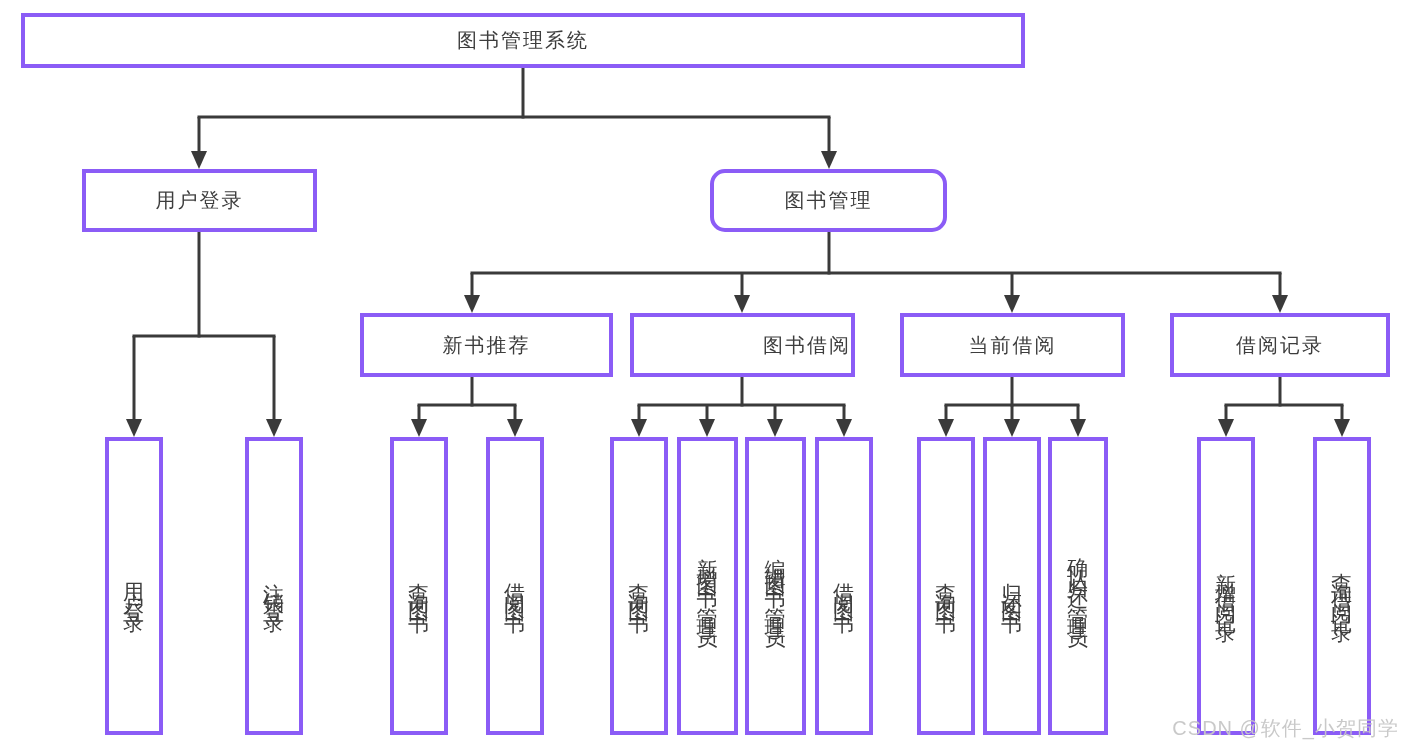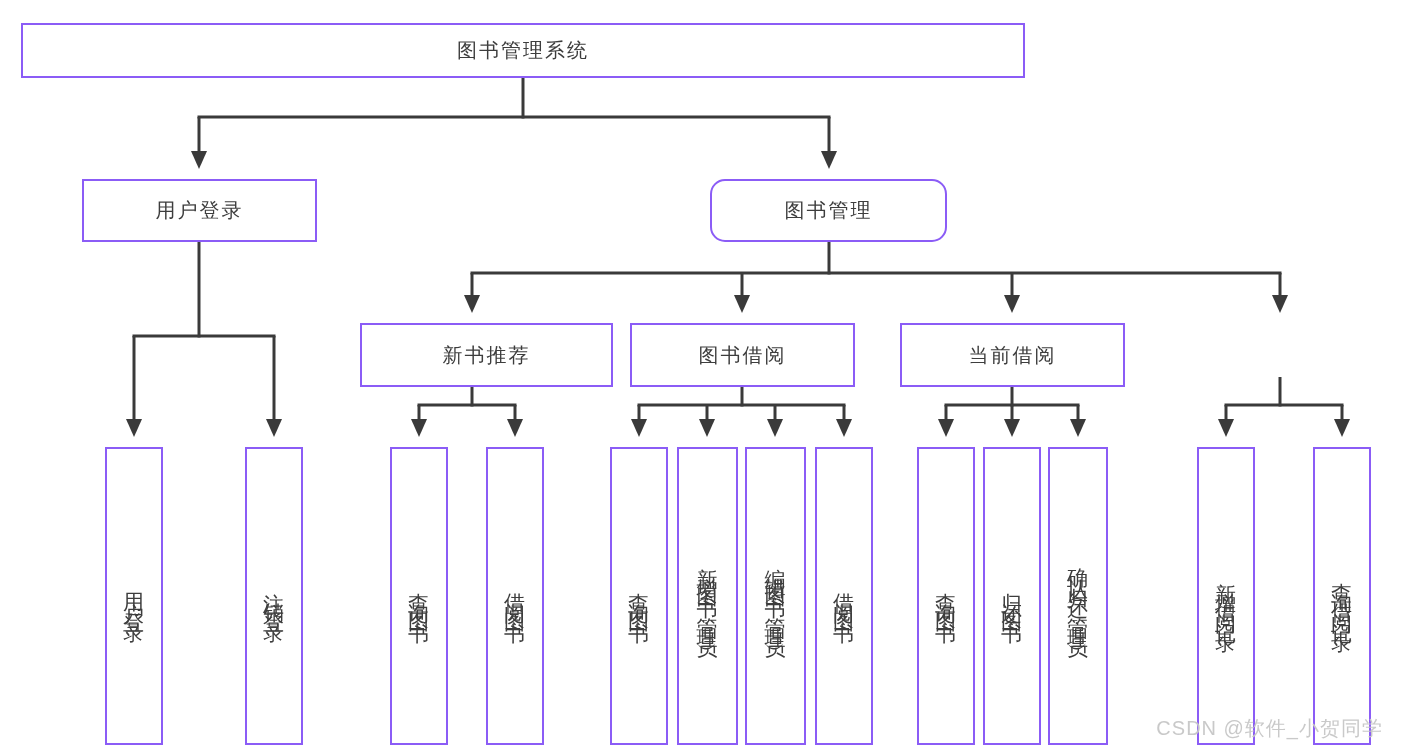"图书管理系统" .node { border: 2px solid #8b5cf6 -> 4px solid #8b5cf6; margin-top: 10px -> none }
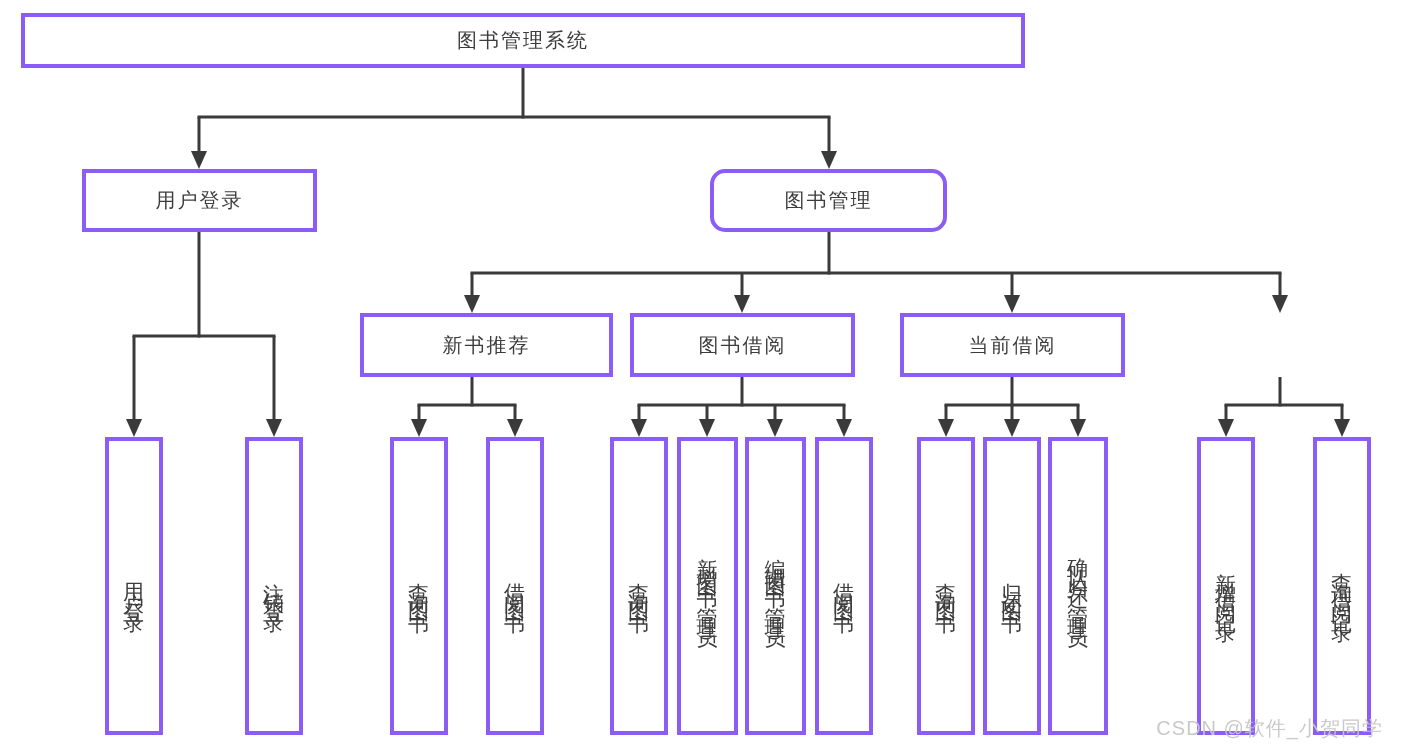"图书借阅" .book-borrow-box { justify-content: none -> flex-end }
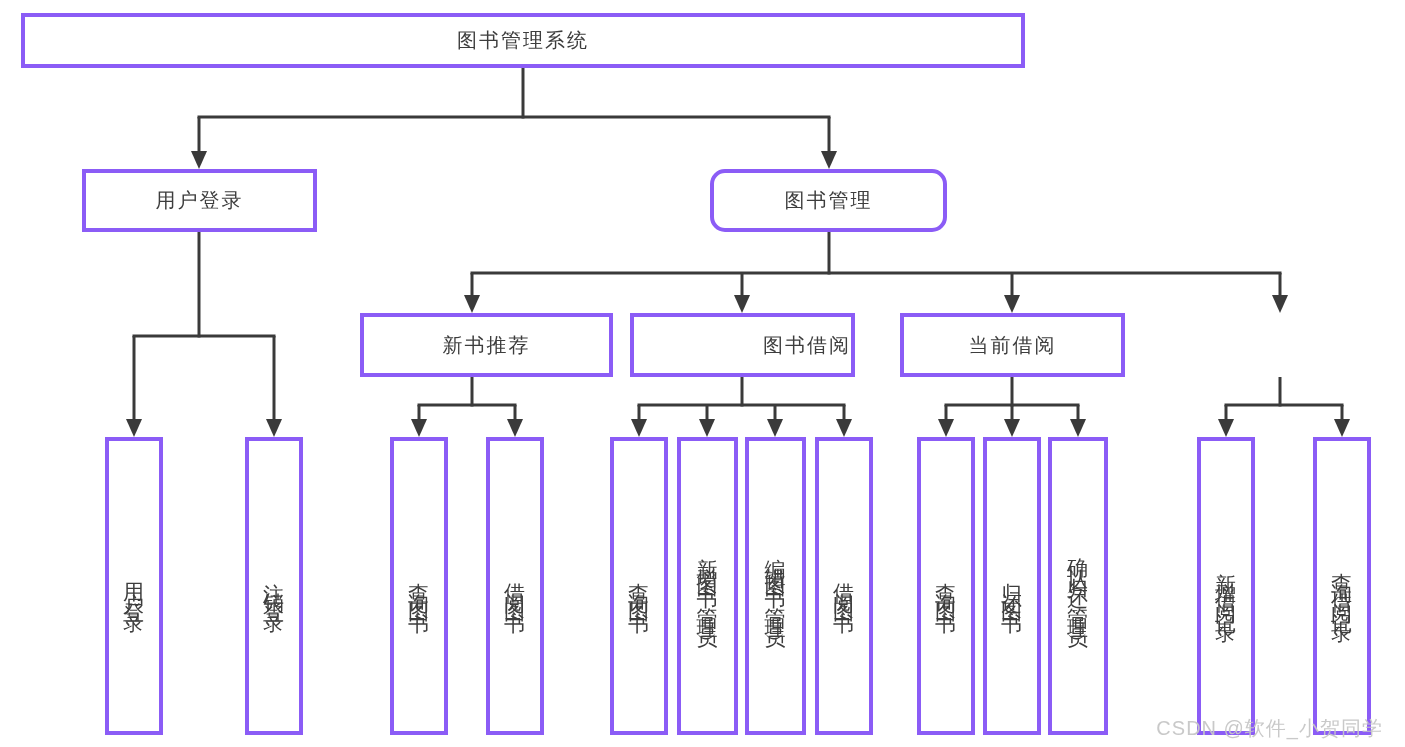"借阅记录" div.node { html: none -> <div> <span>借阅记录</span> </div> }
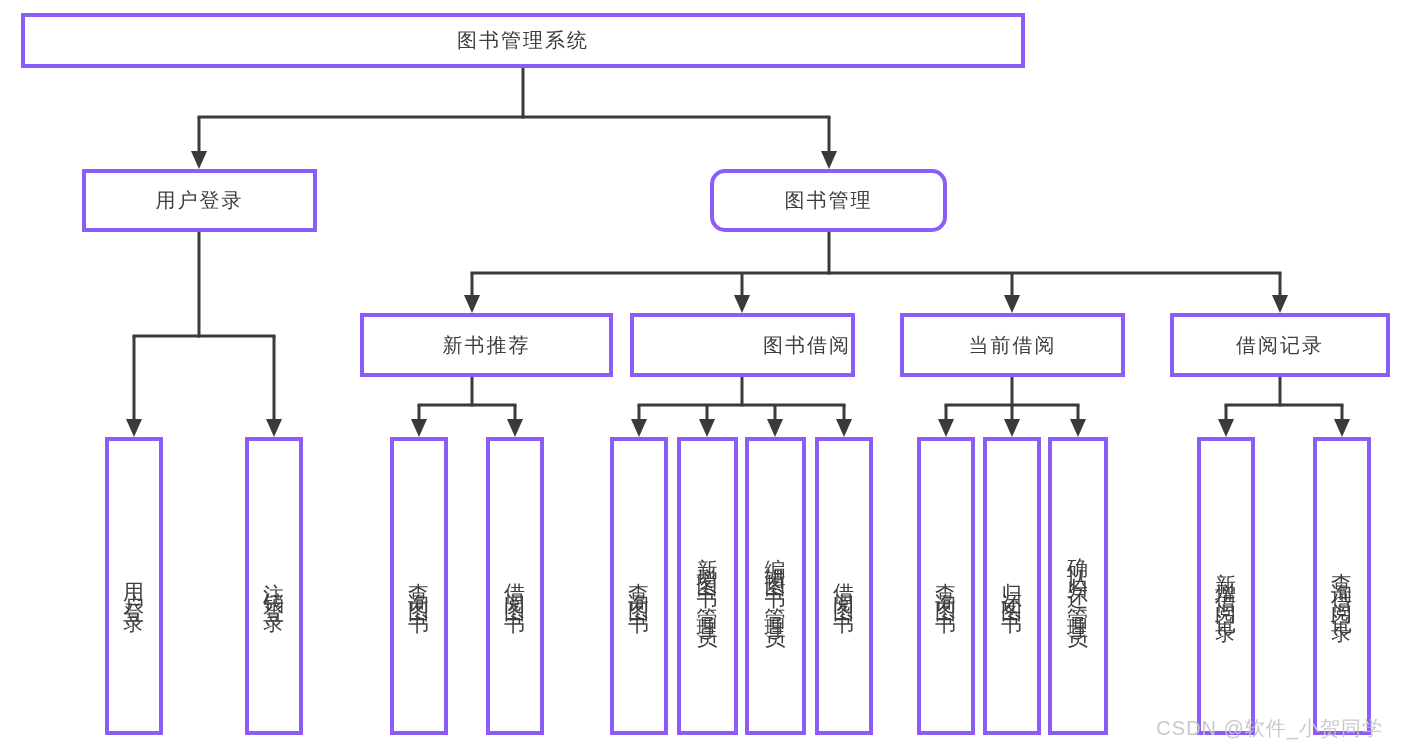"CSDN @软件_小贺同学" .watermark { right: 22px -> 6px }
